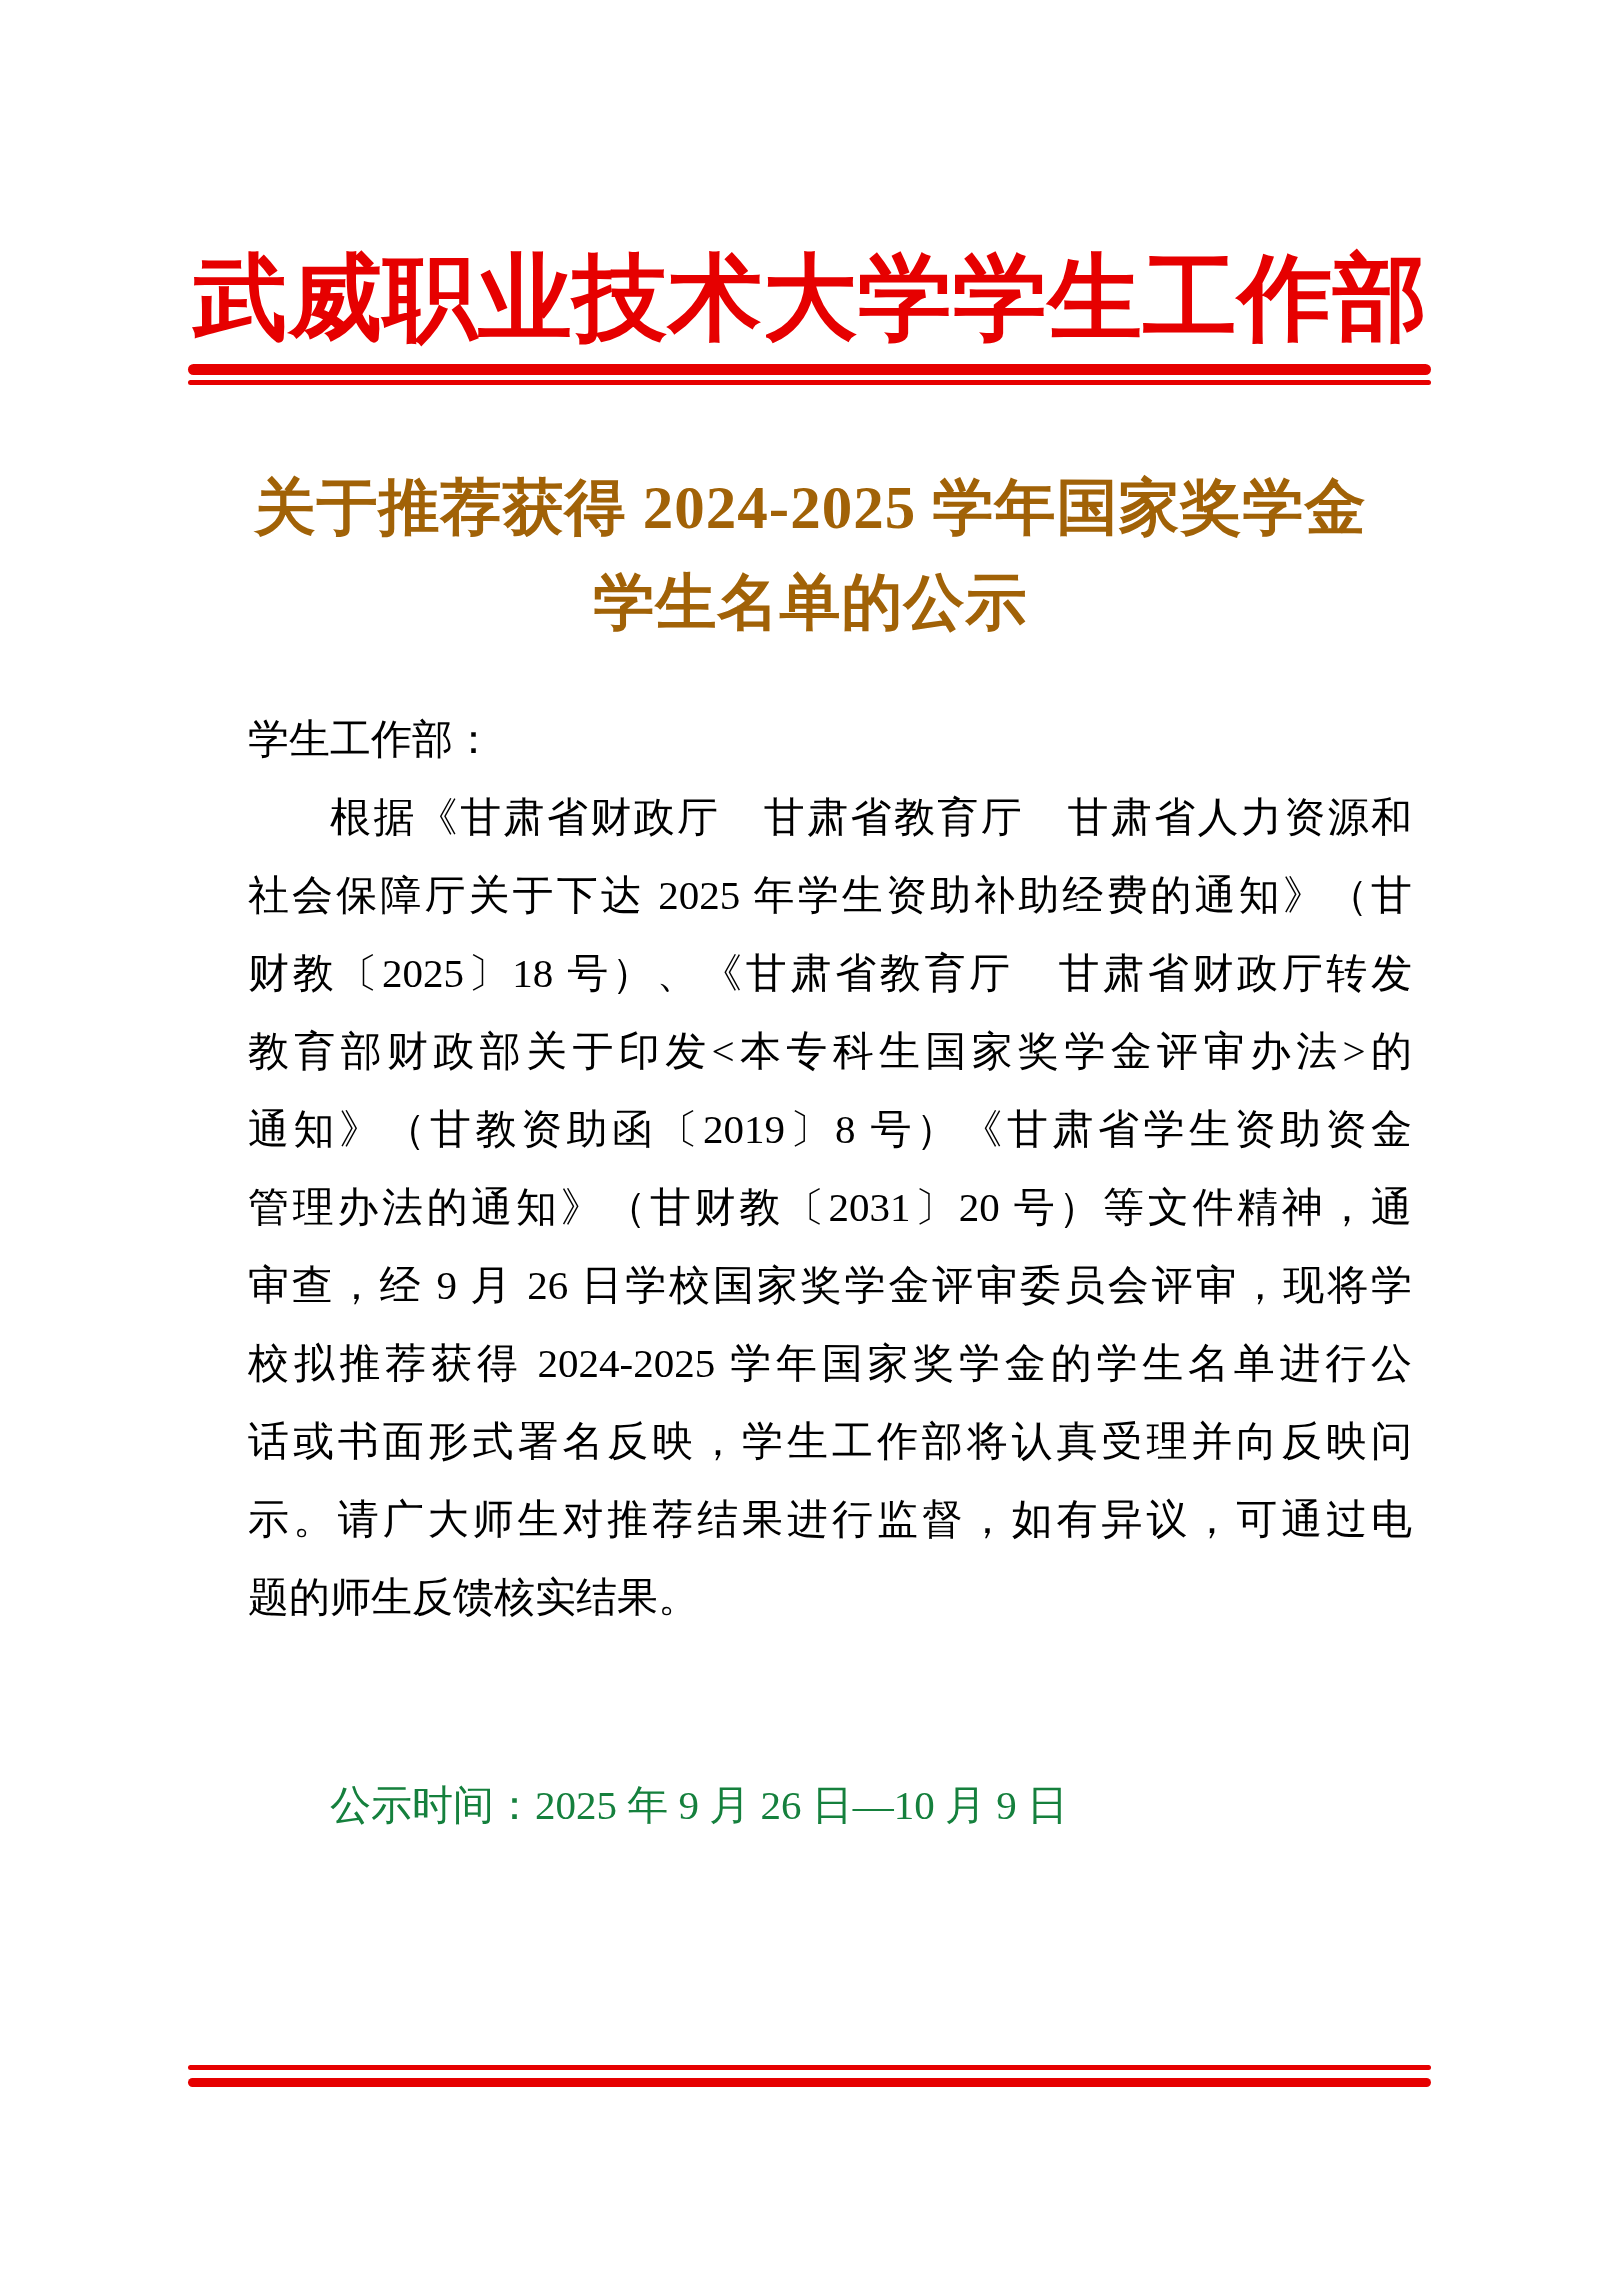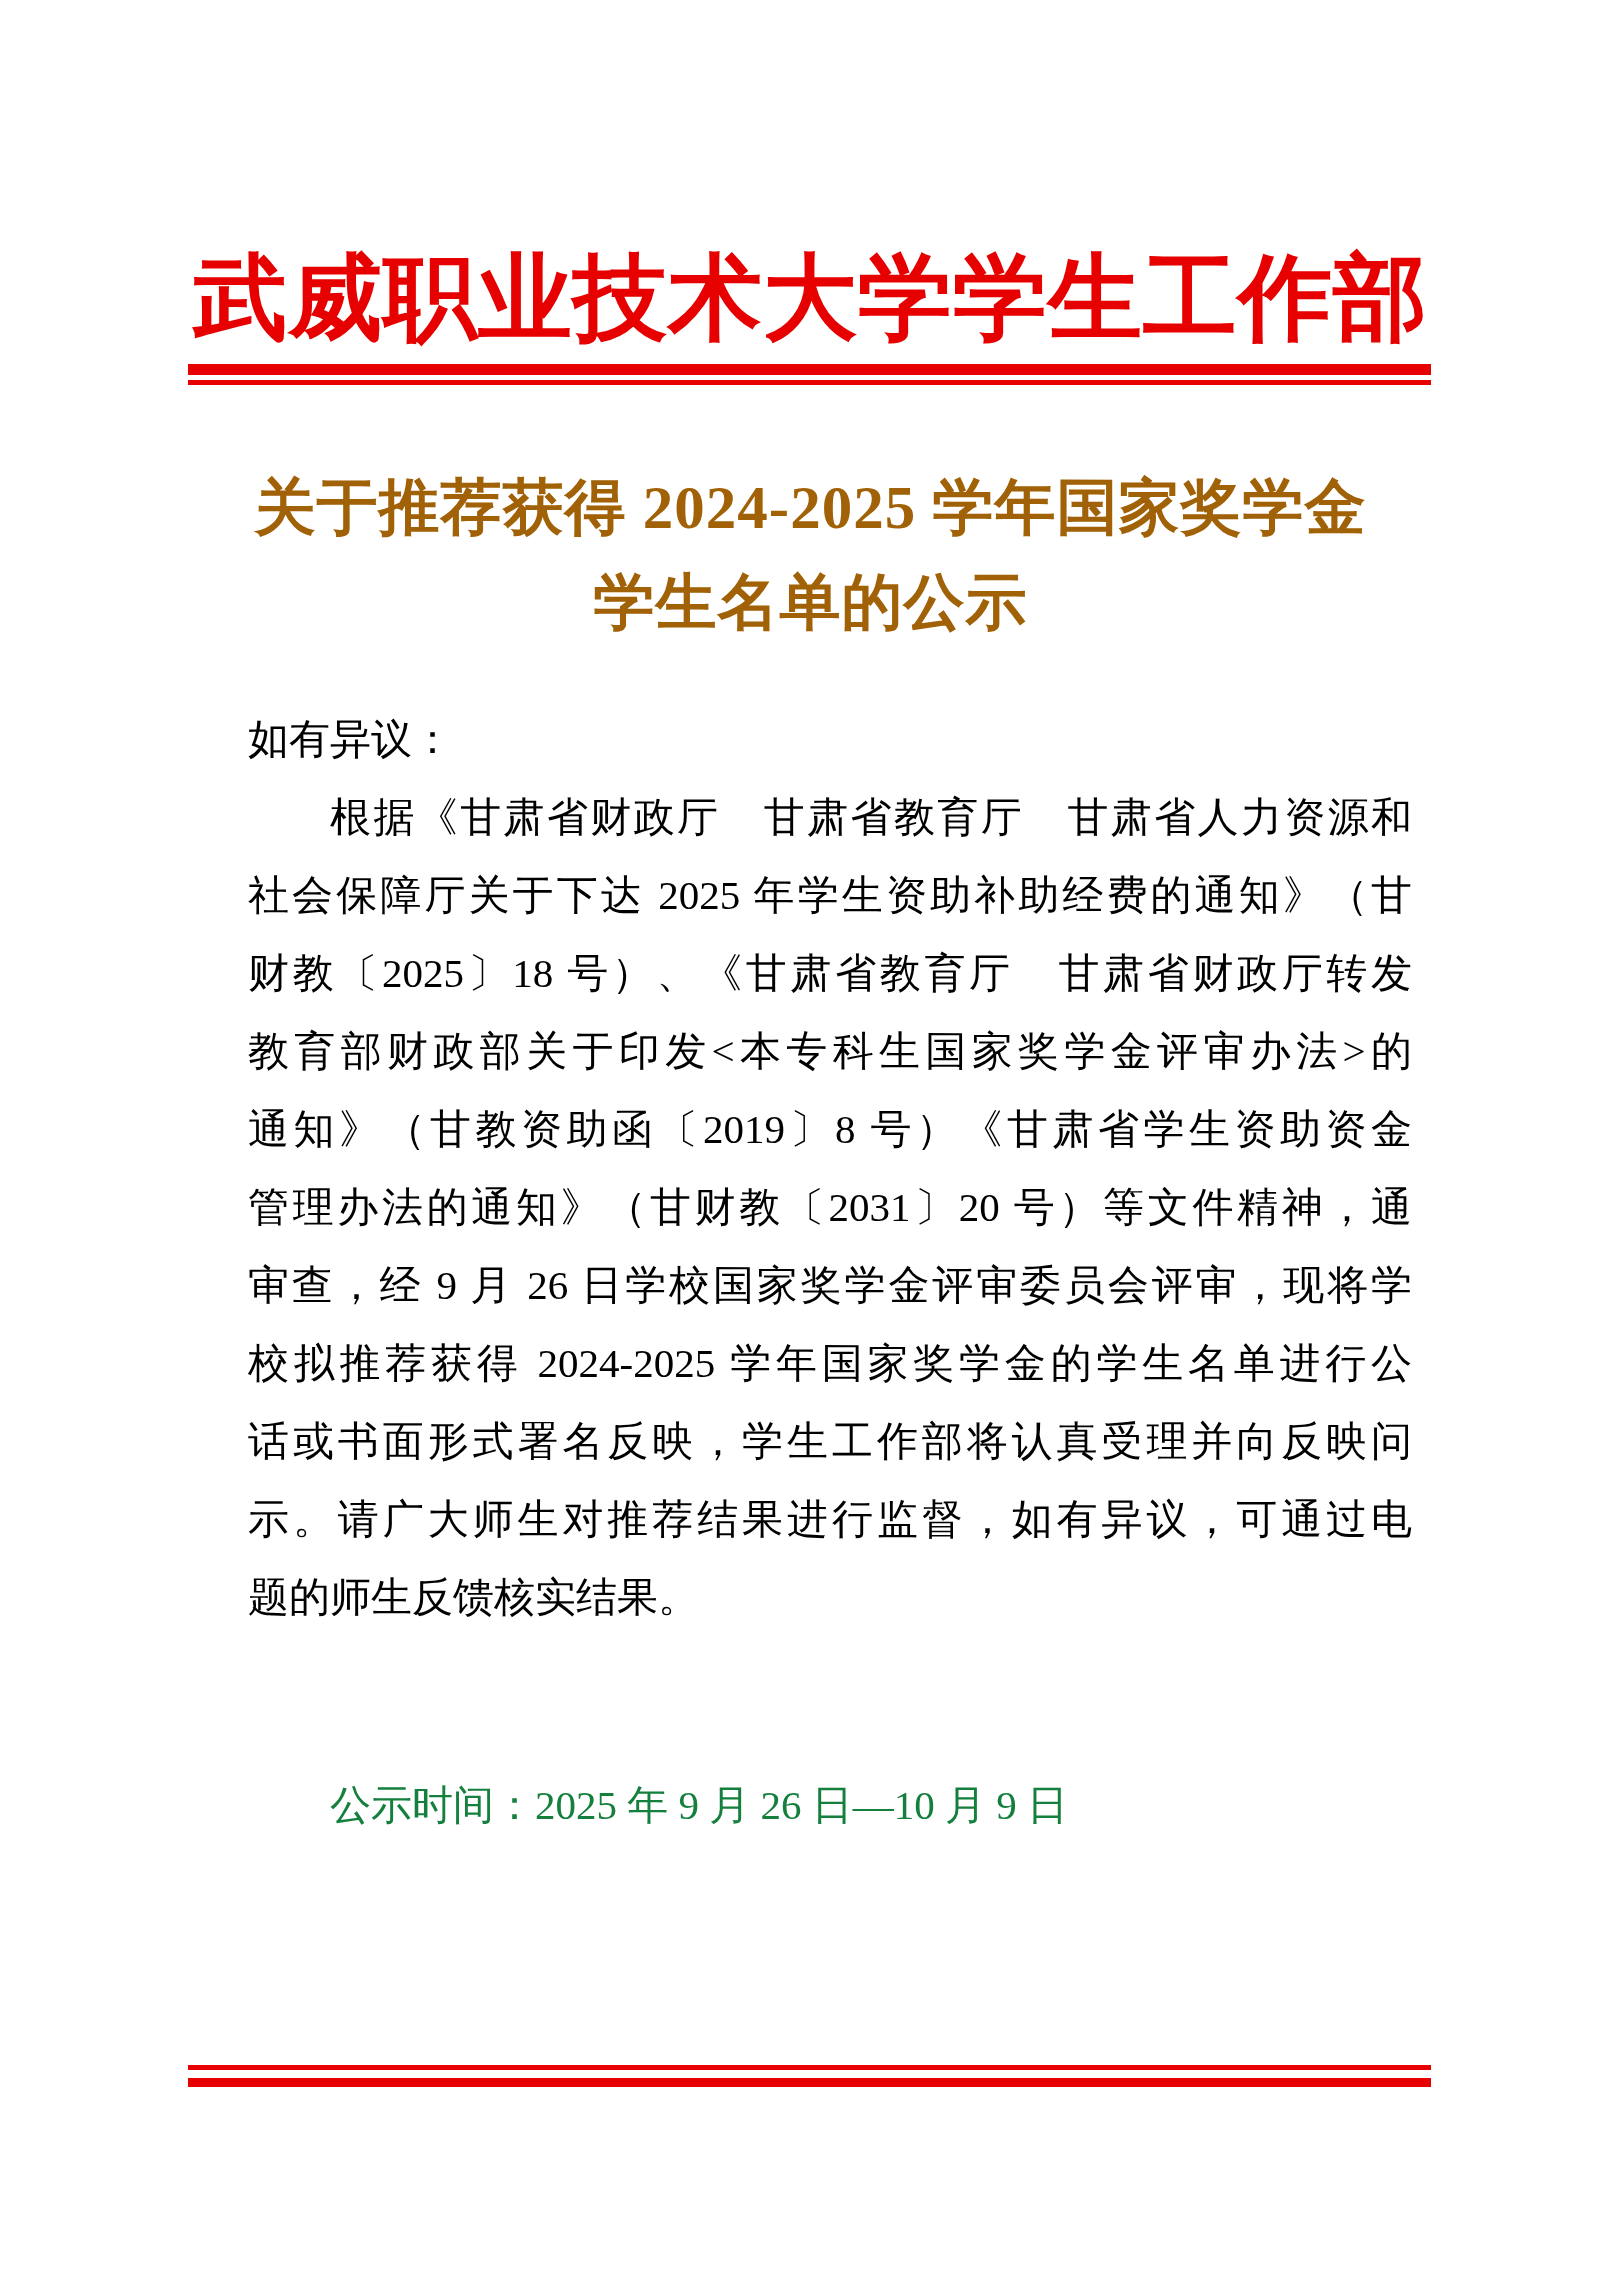"武威职业技术大学学生工作部" * { border-radius: none -> 25px }
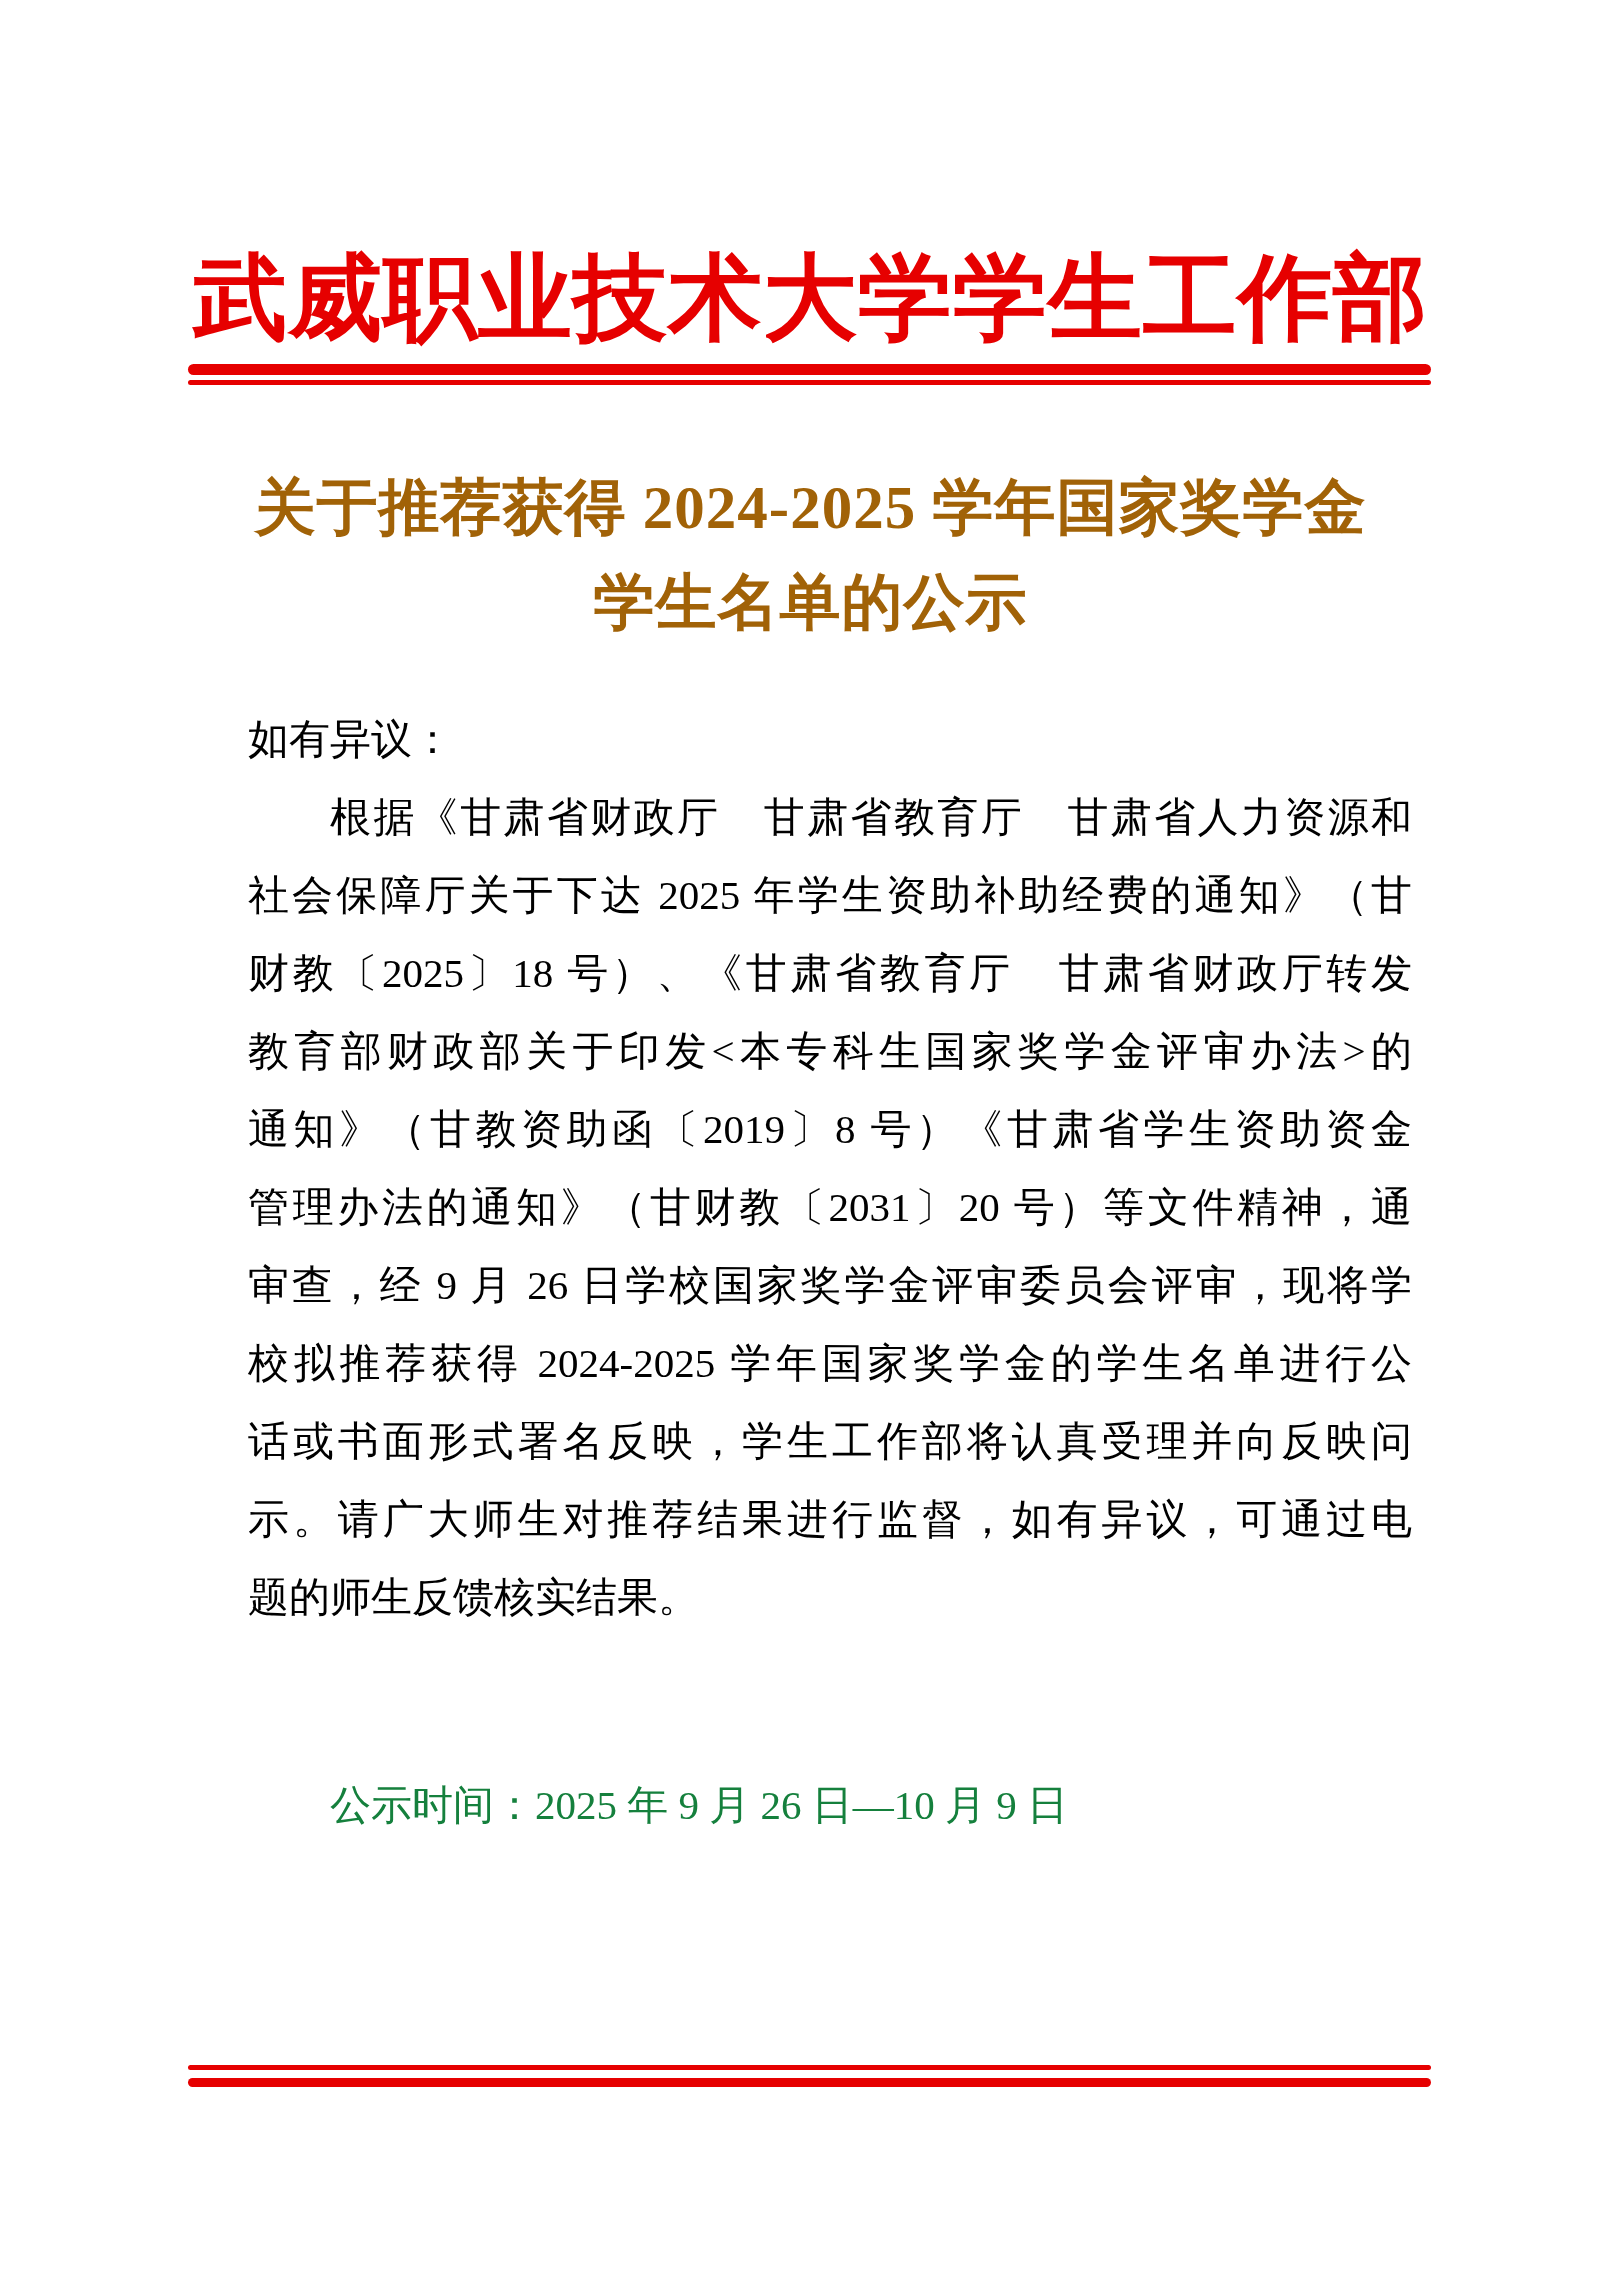"如有异议：" div.sal-line { text: 如有异议 -> 学生工作部 }
